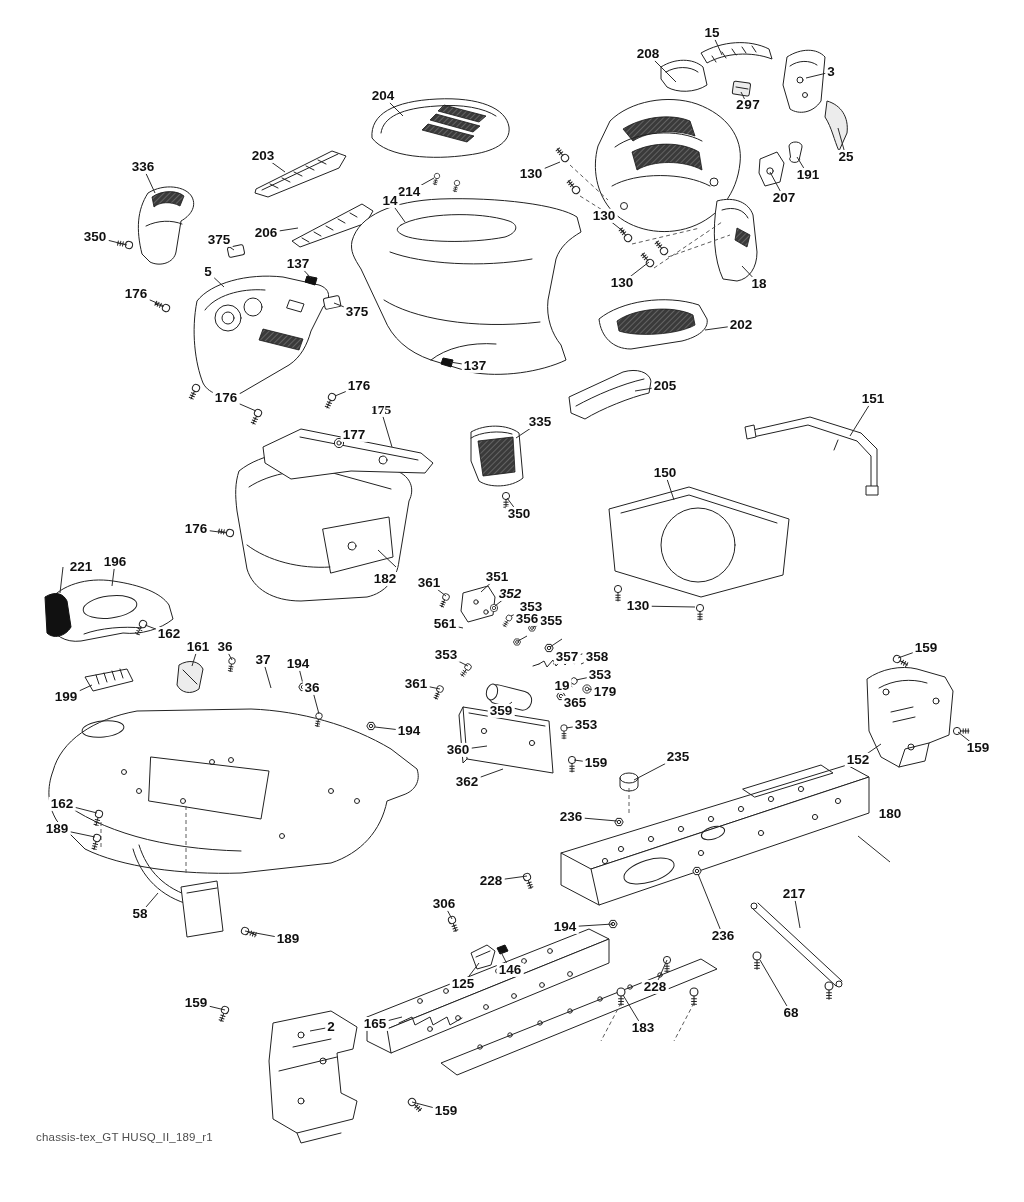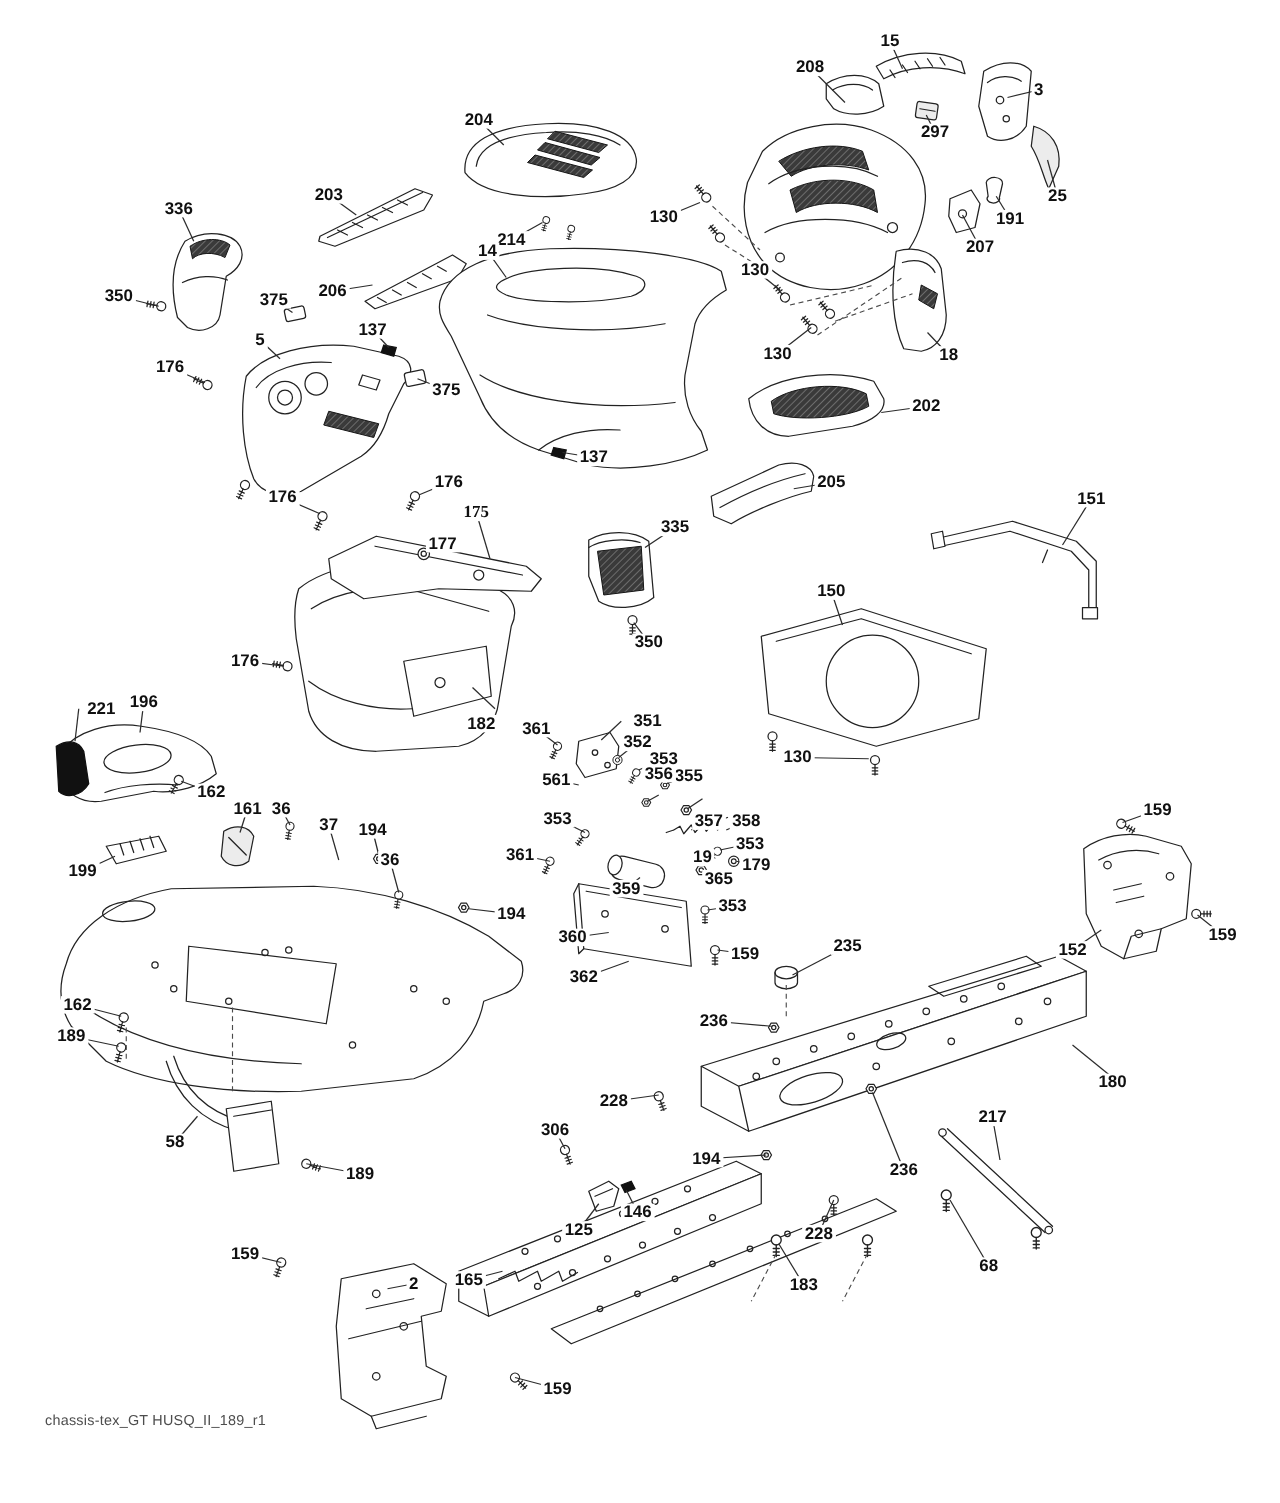"297" span.callout { font-family: none -> Liberation Mono, monospace }
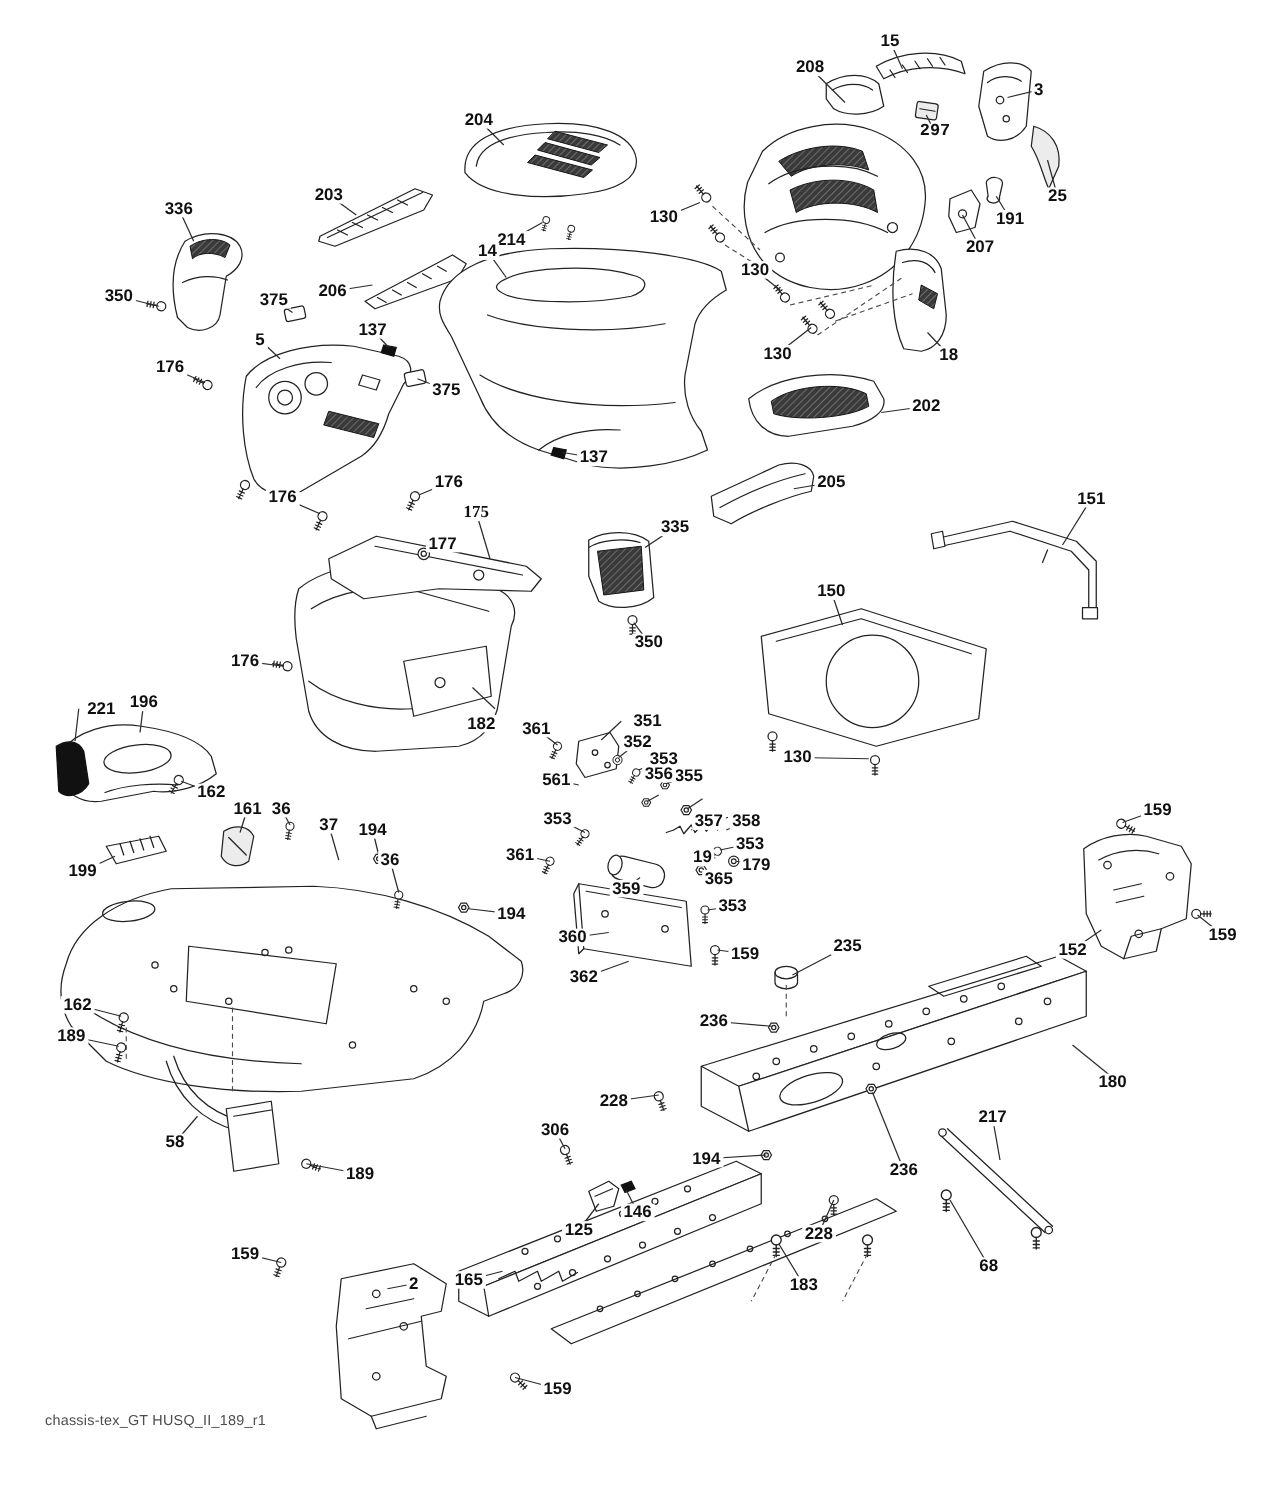"351" span.callout { margin-left: 21px -> none }
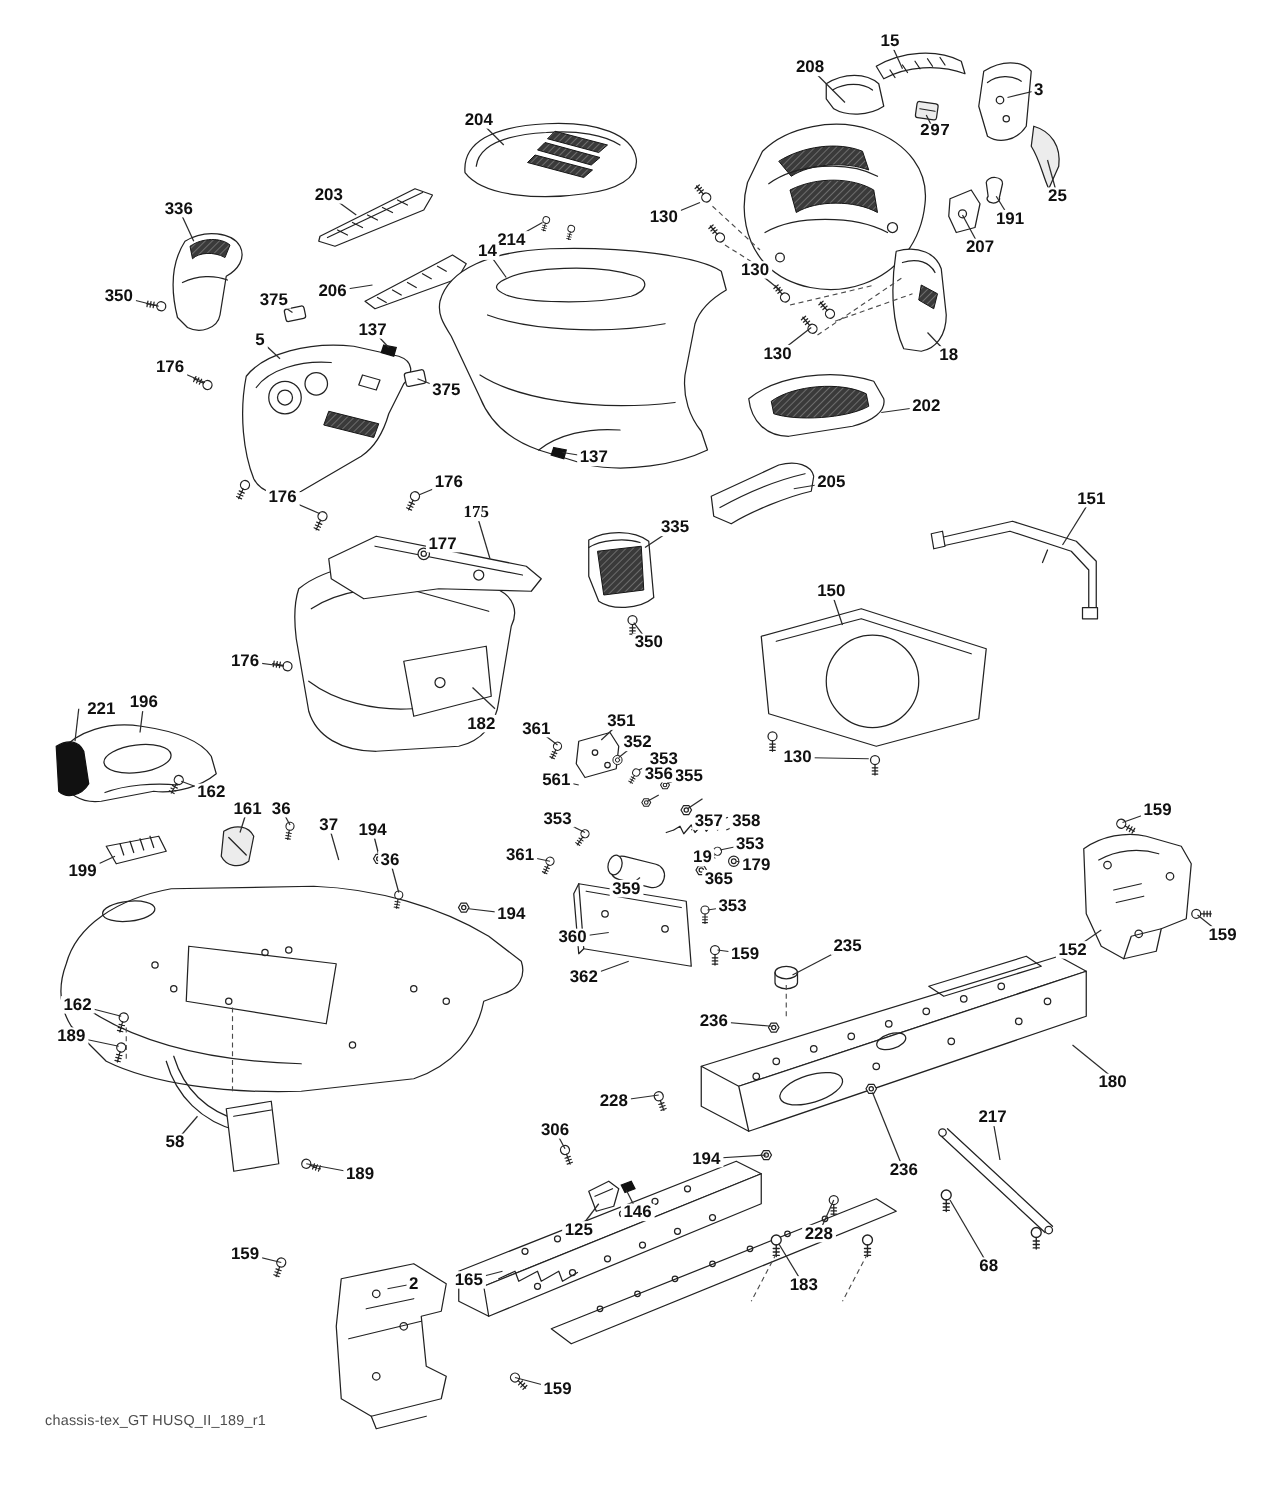"352" span.callout { font-style: none -> italic }
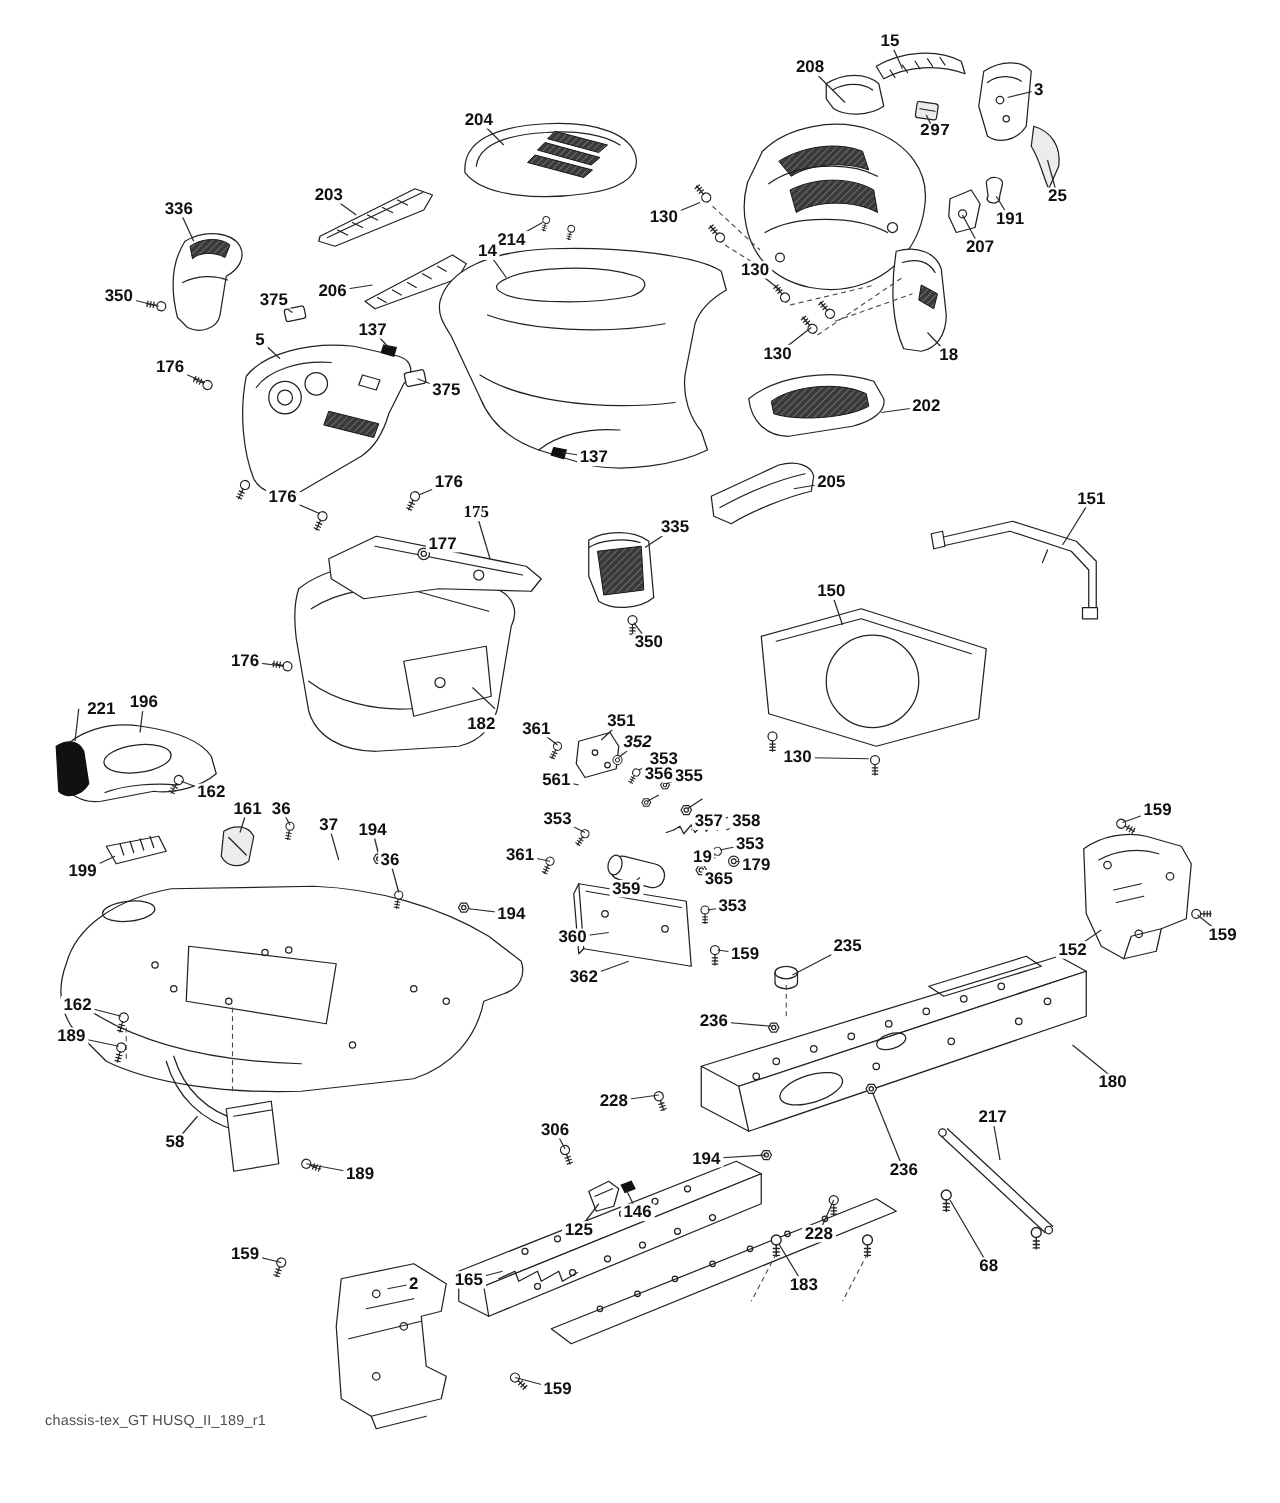"180" span.callout { top: 866px -> 814px }
